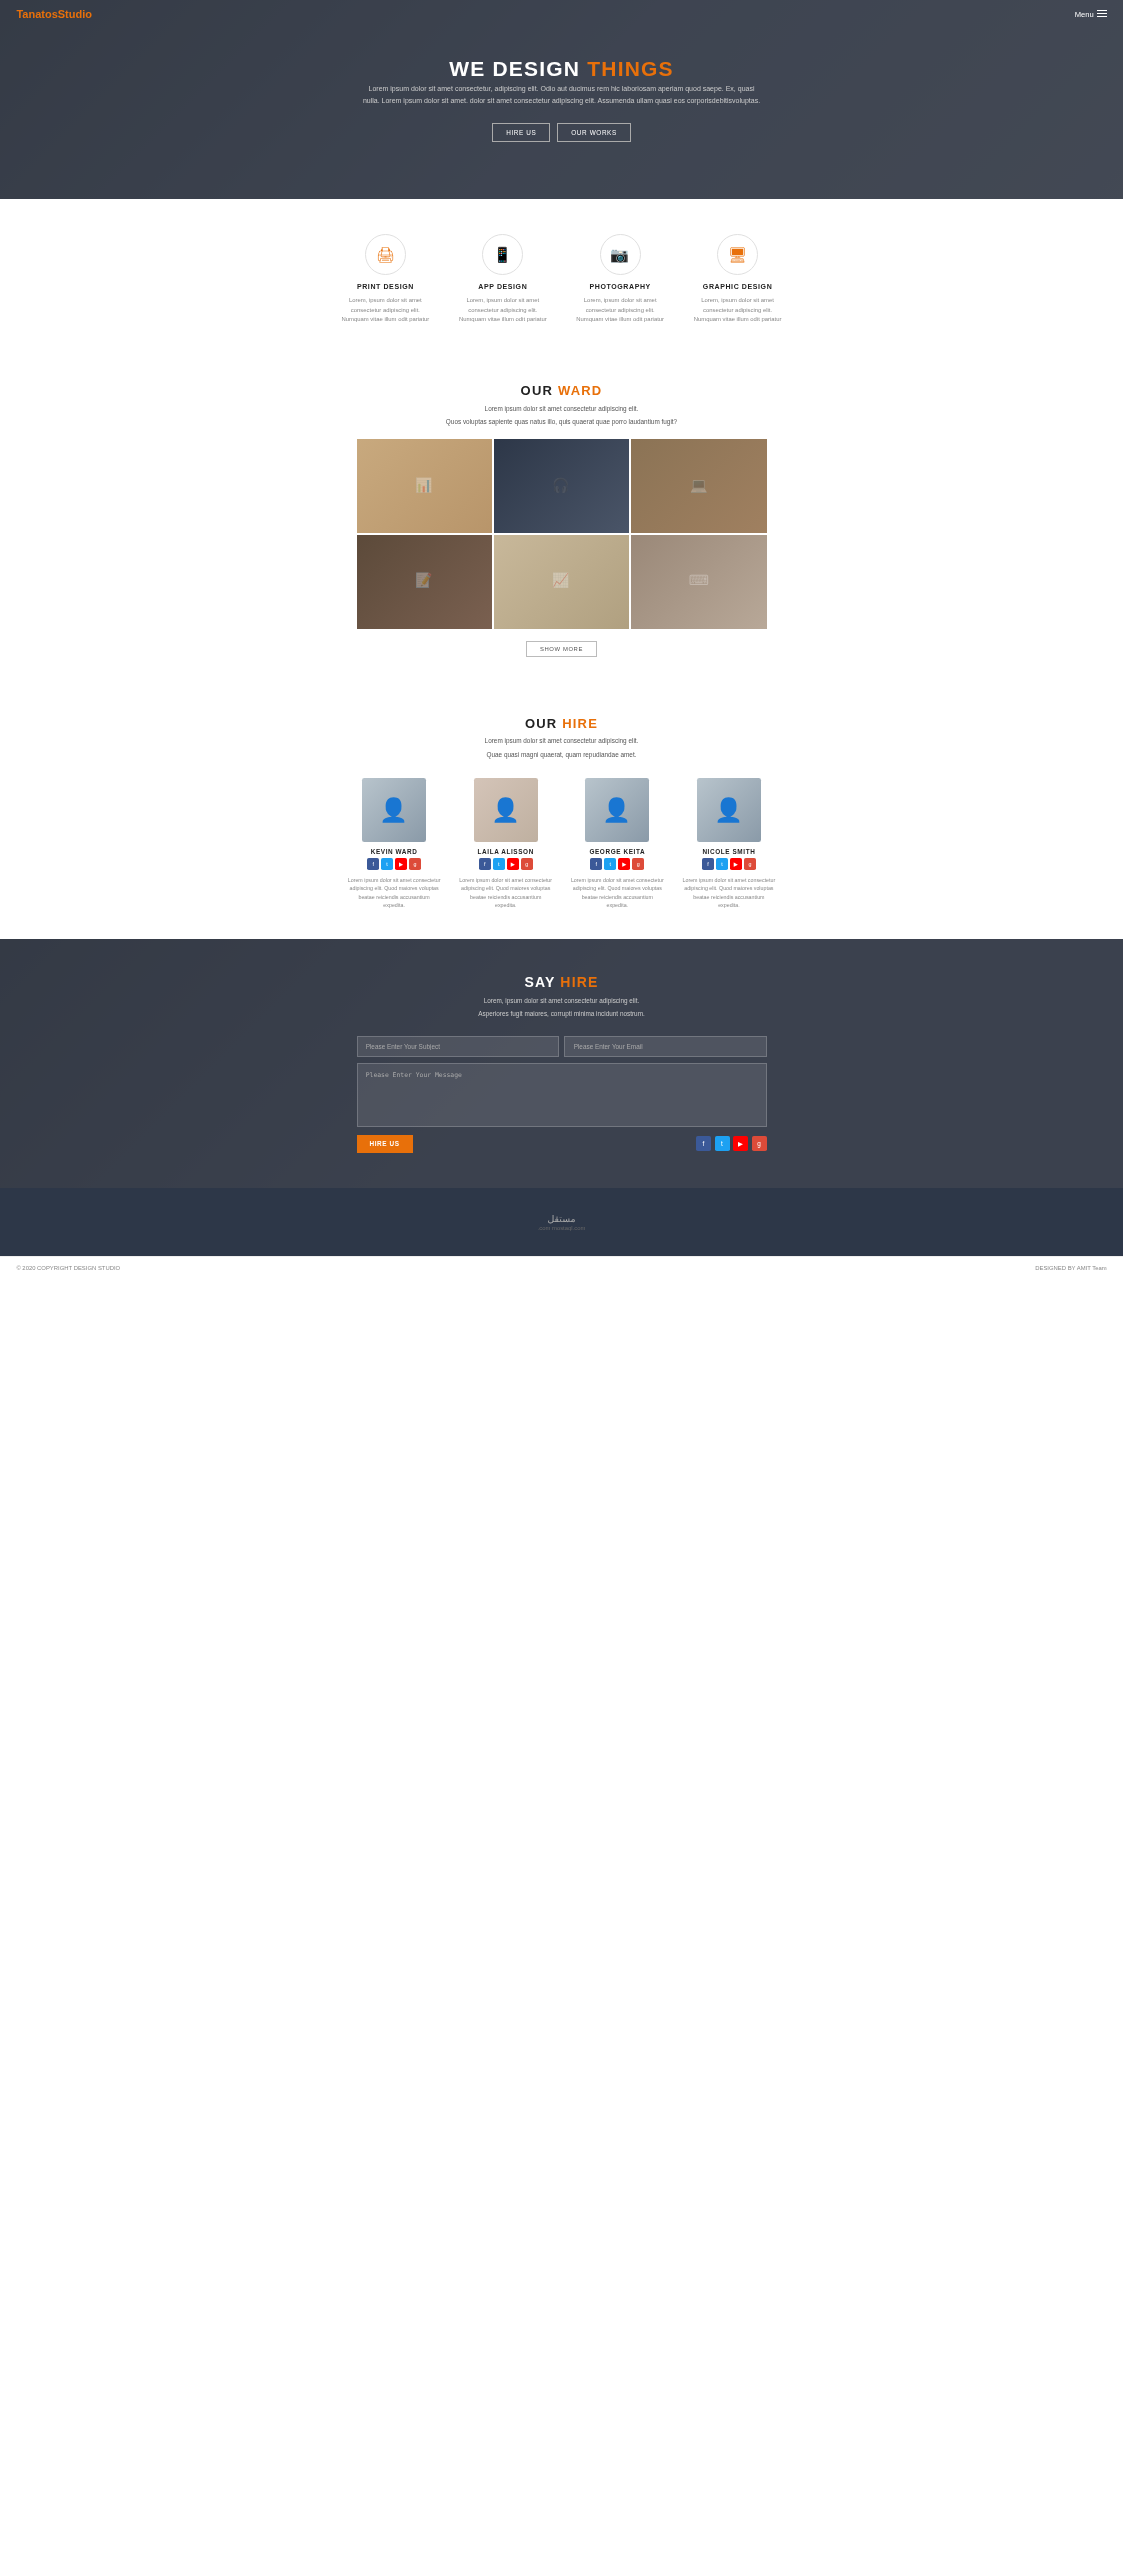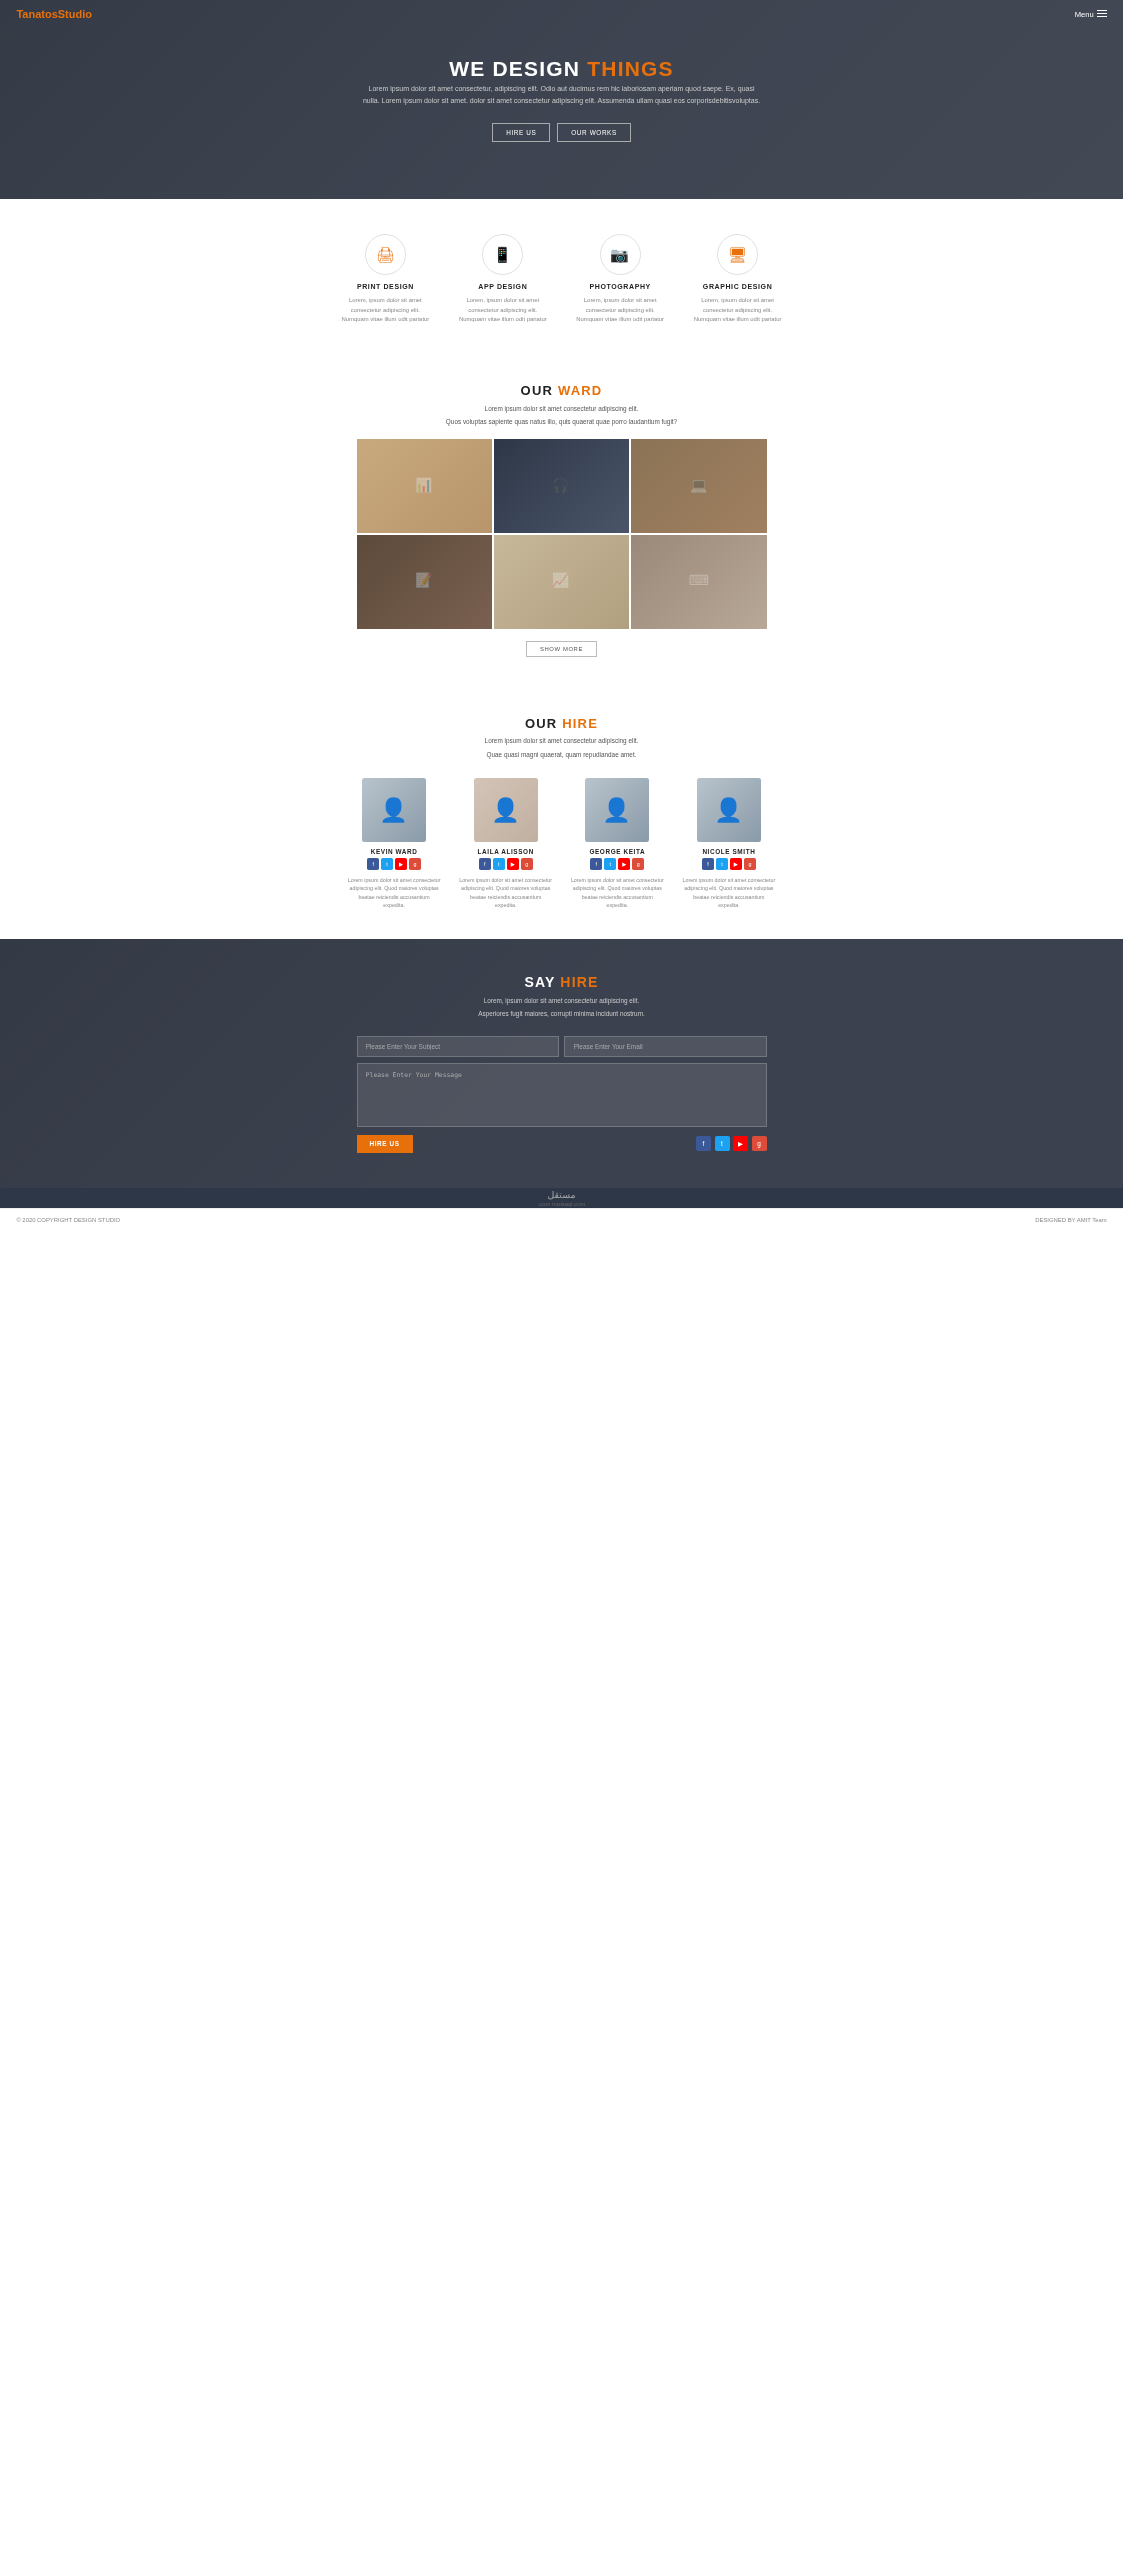"مستقل" .watermark { padding: 1px -> 25px }
